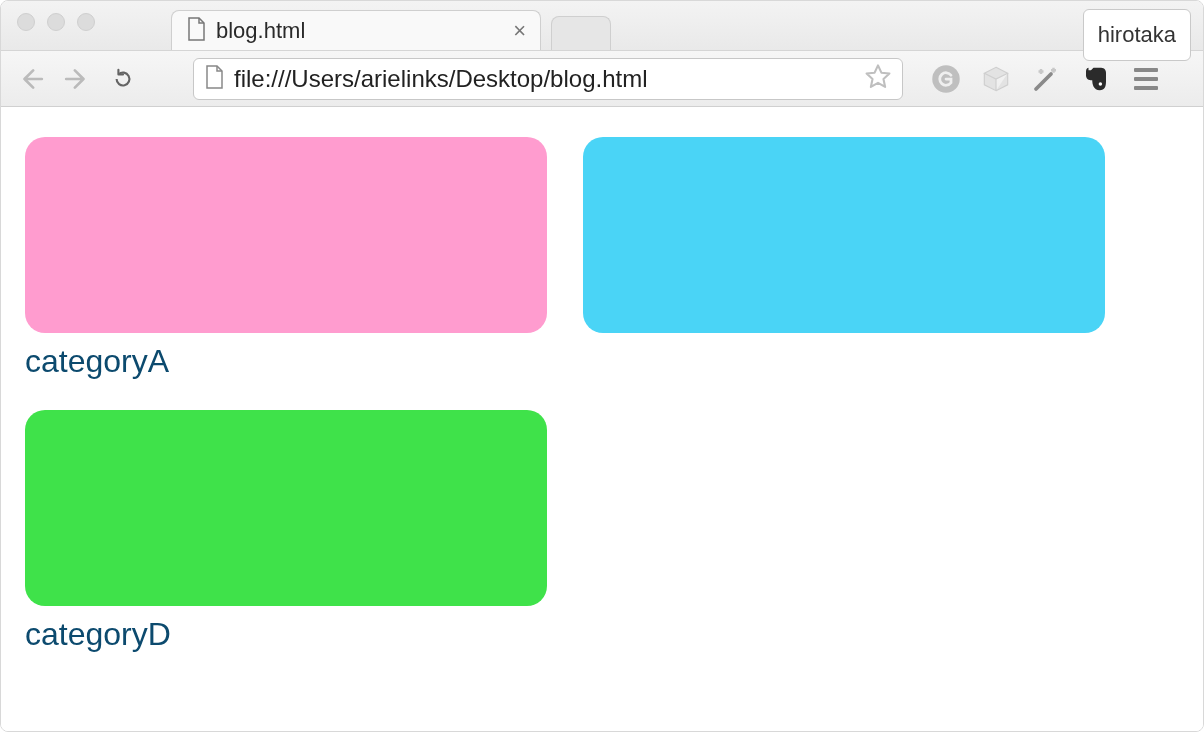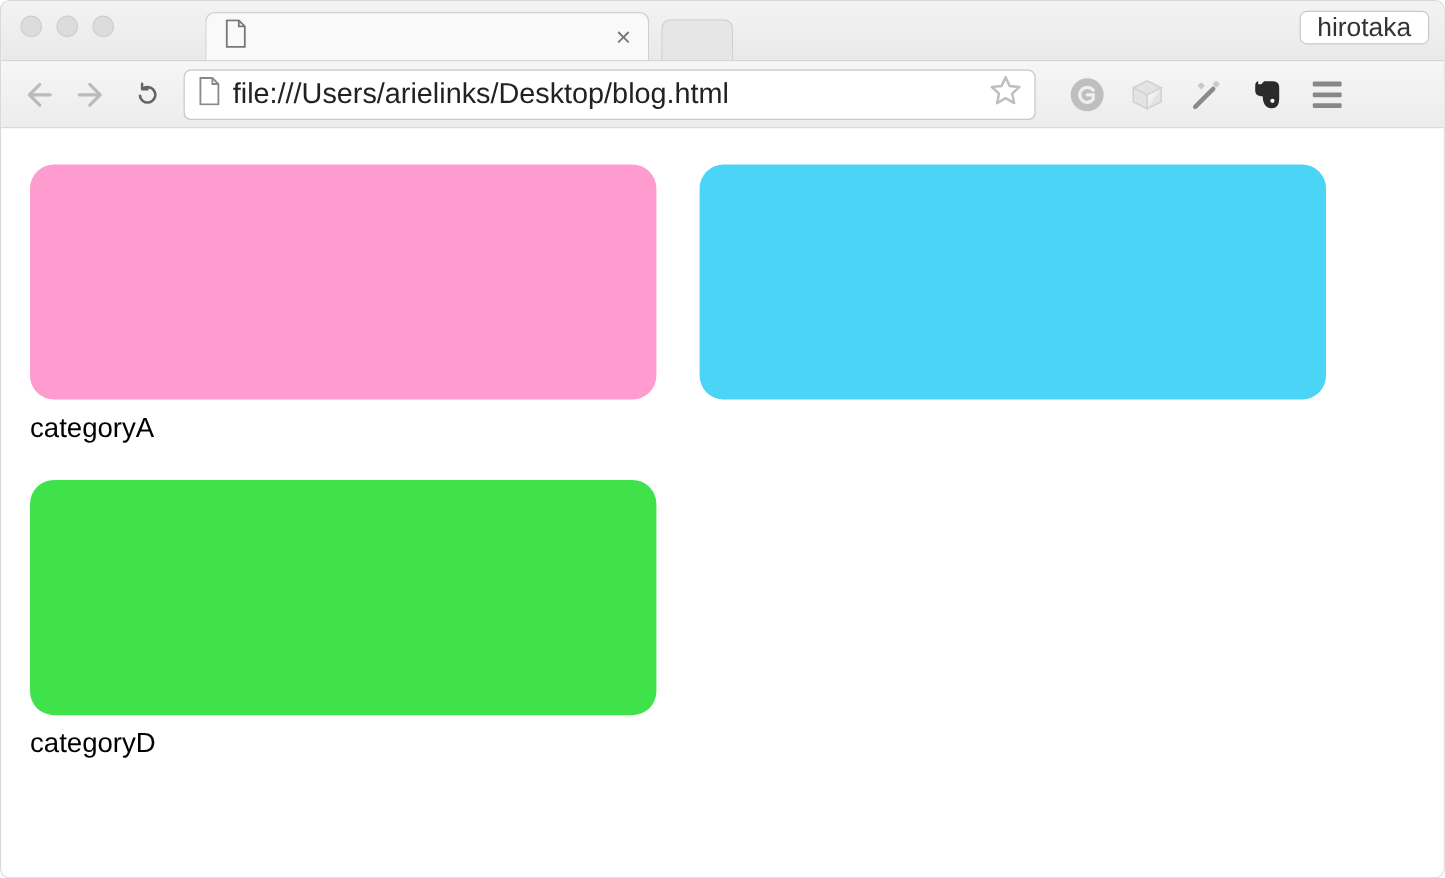"blog.html" span.tab-title { html: none -> <span>blog.html</span> }
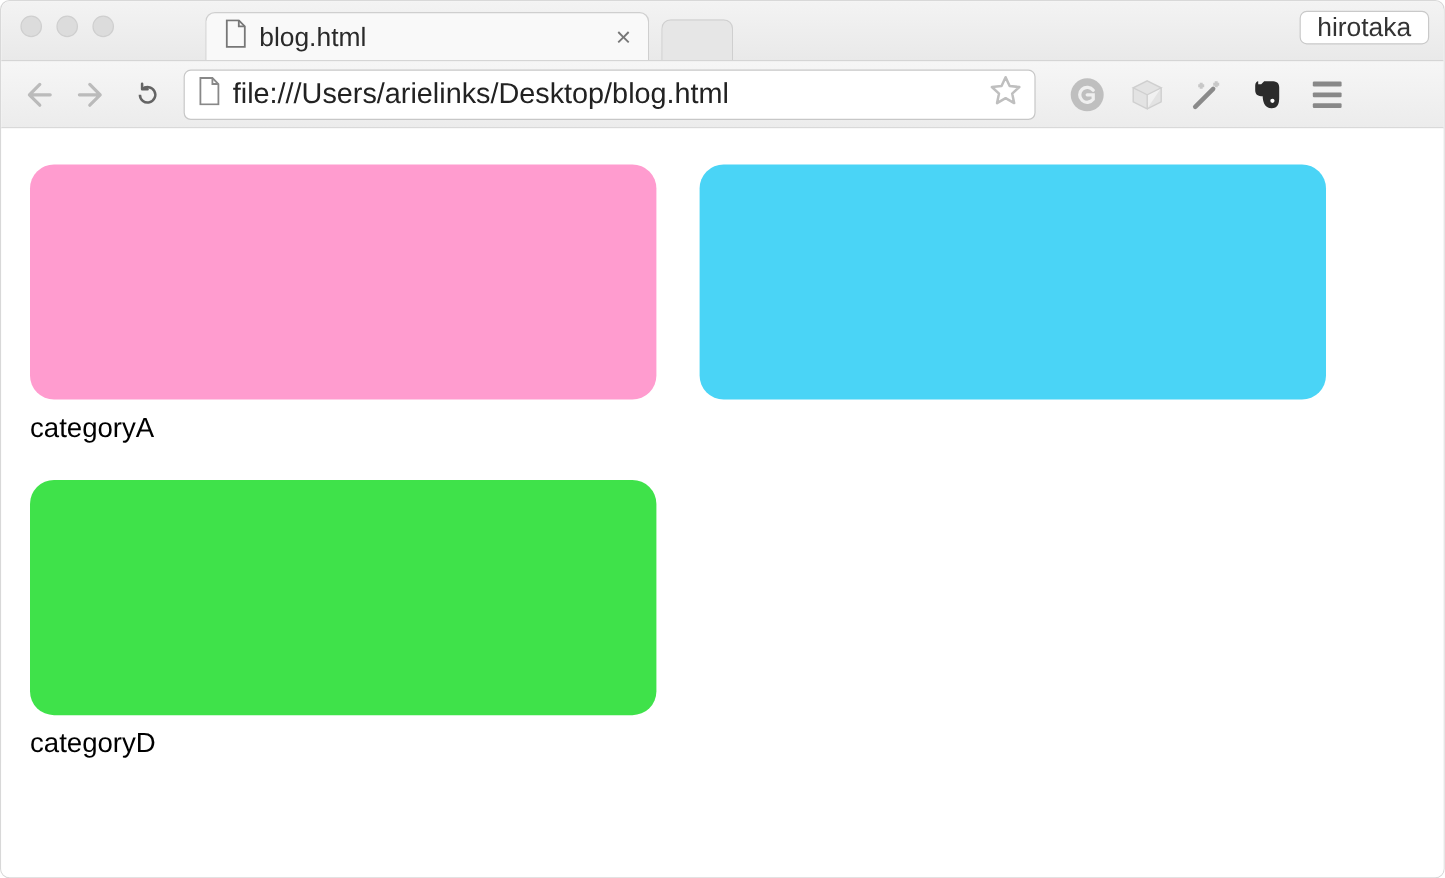"hirotaka" .user-chip { padding: 0 14px -> 12px 14px }
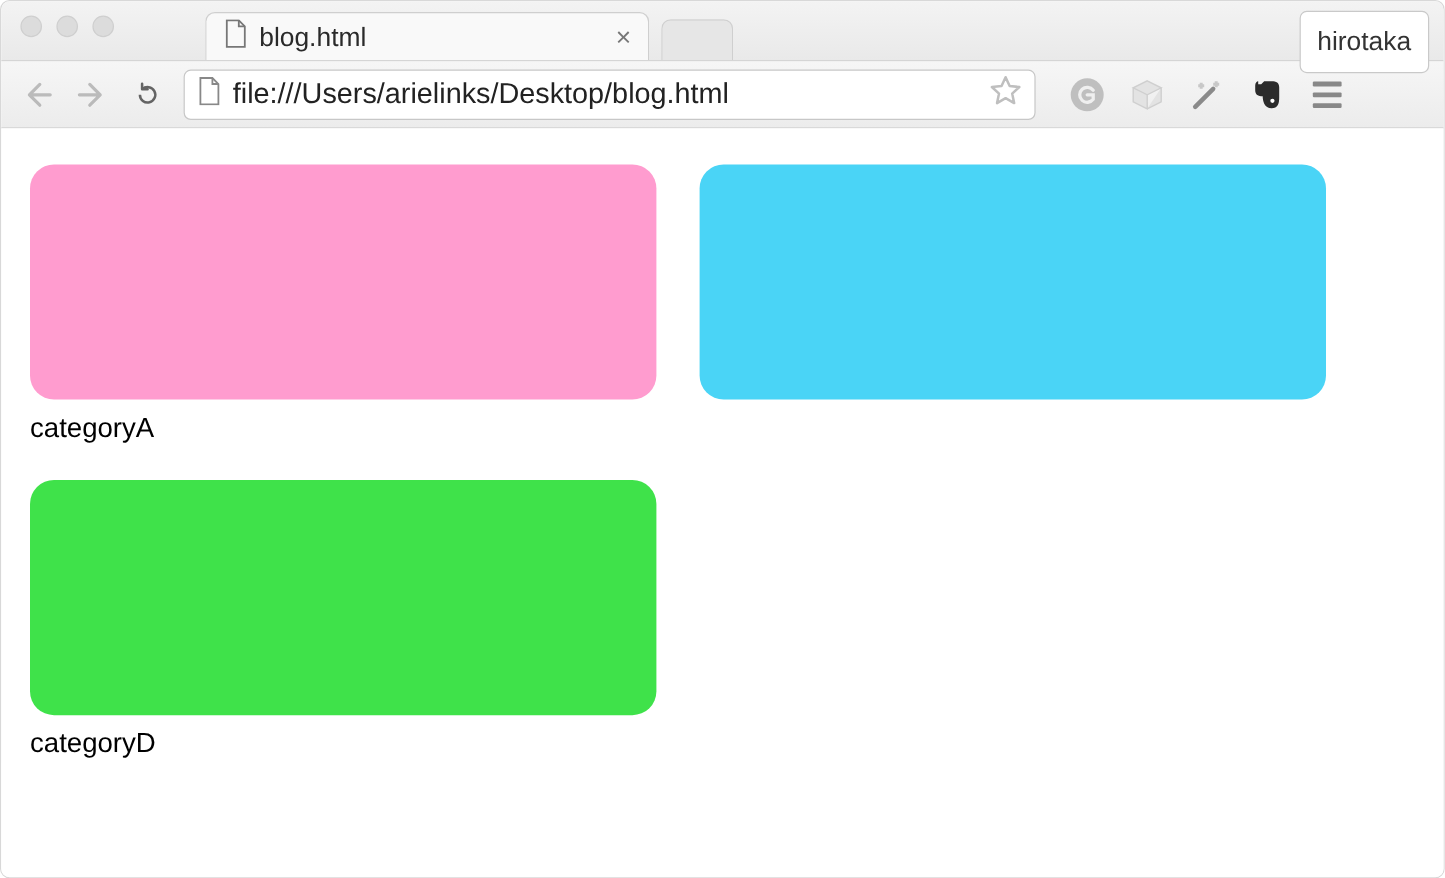"file:///Users/arielinks/Desktop/blog.htm" .omnibox { margin-left: none -> 40px }
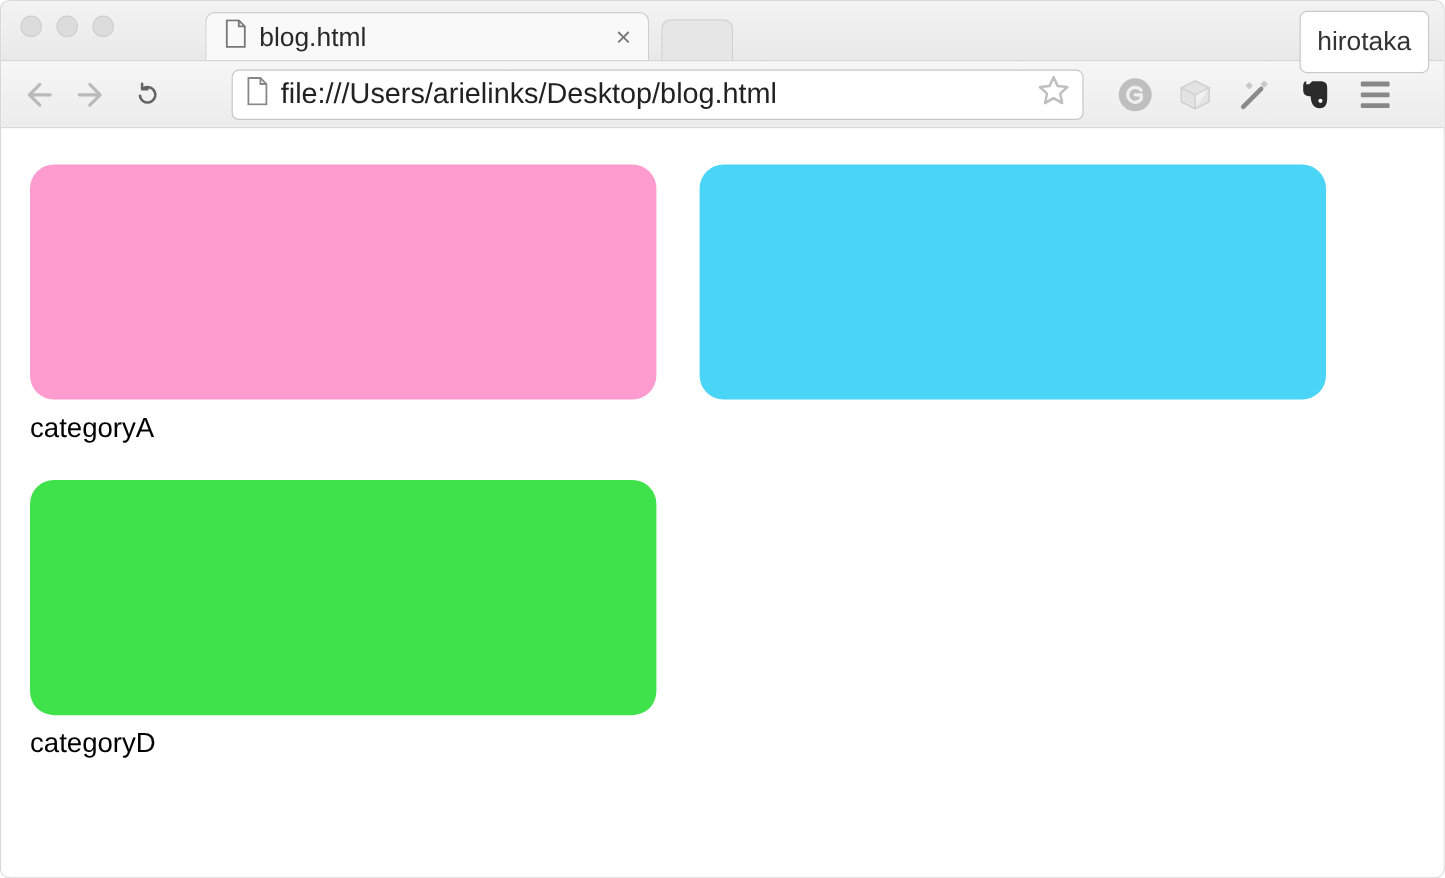"categoryA" .caption { color: #000000 -> #0c4a6e; font-size: 23px -> 32px }
